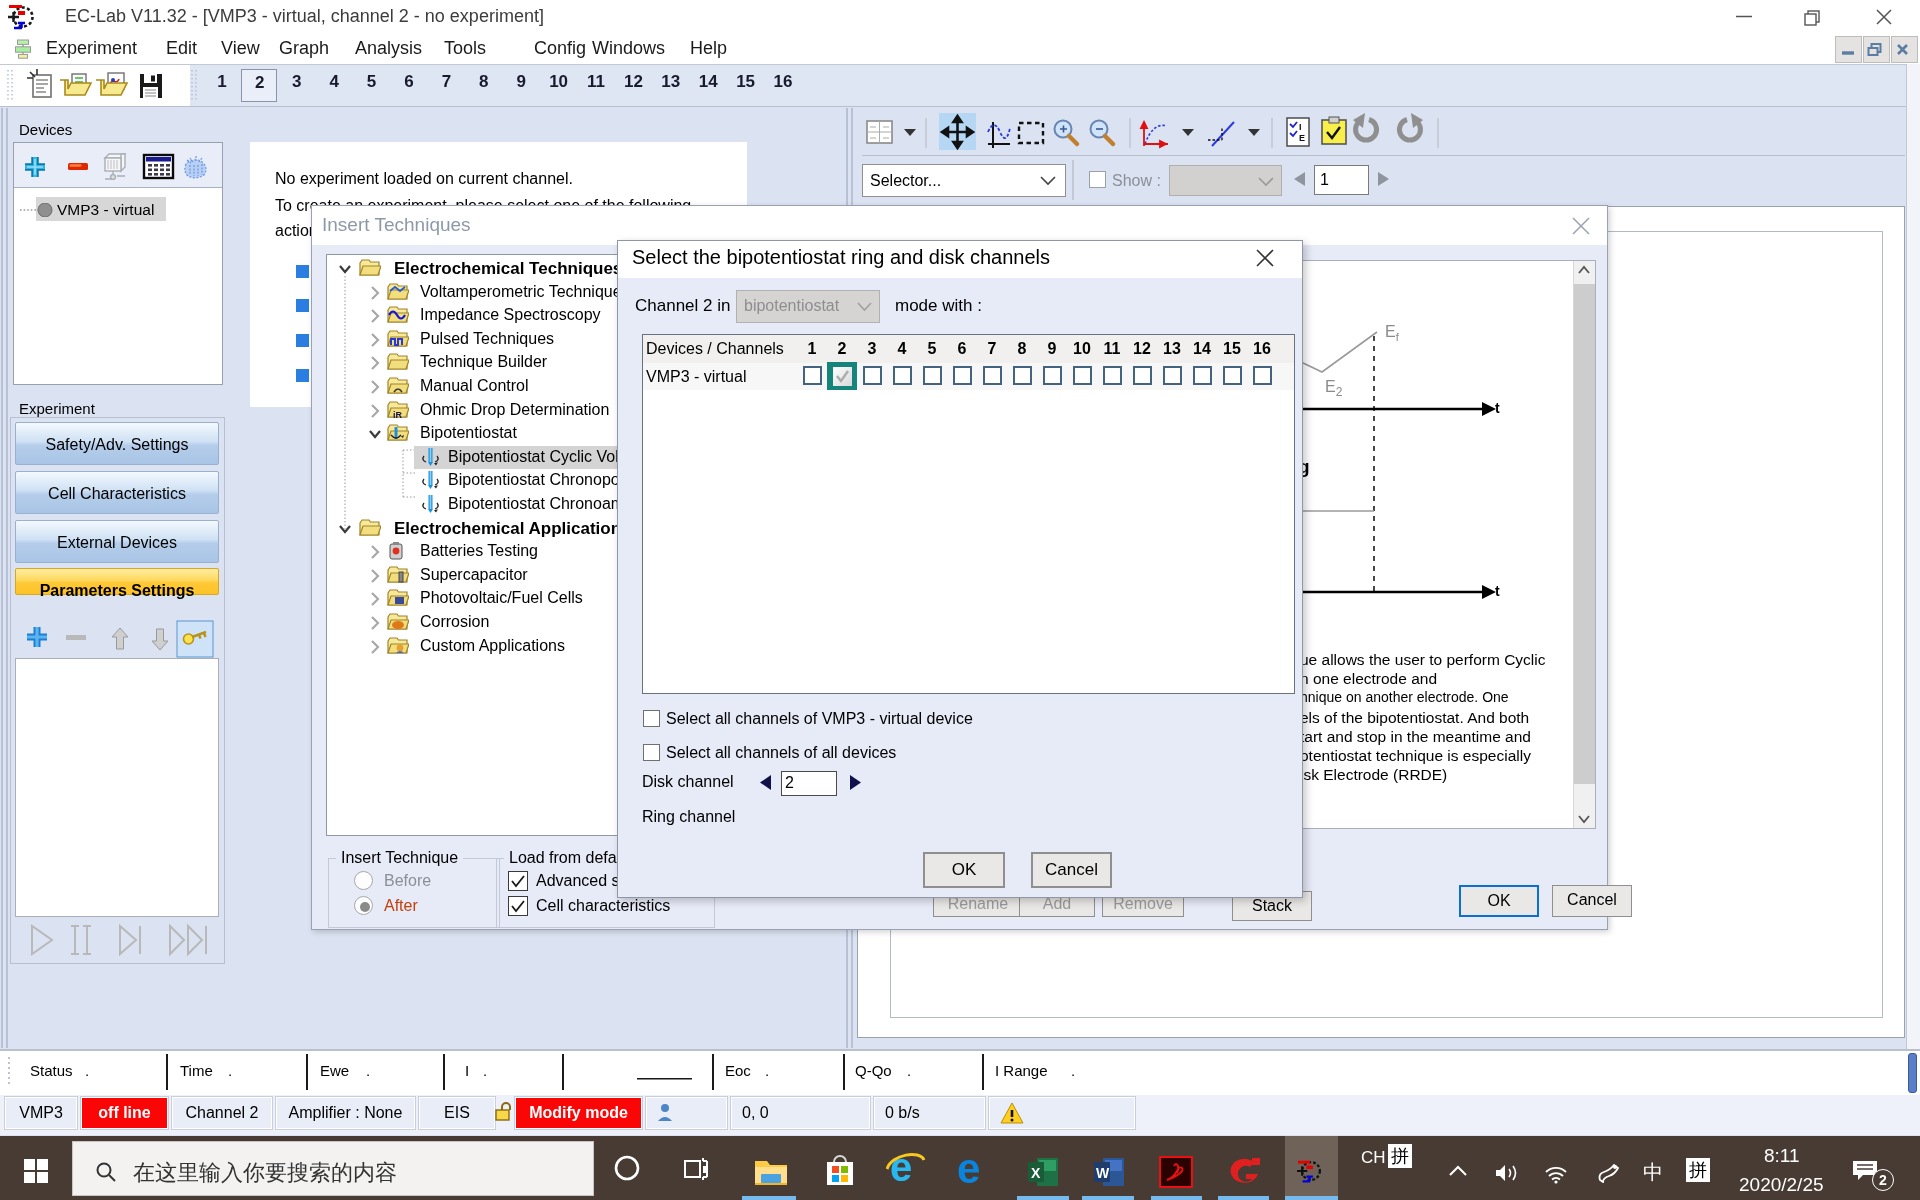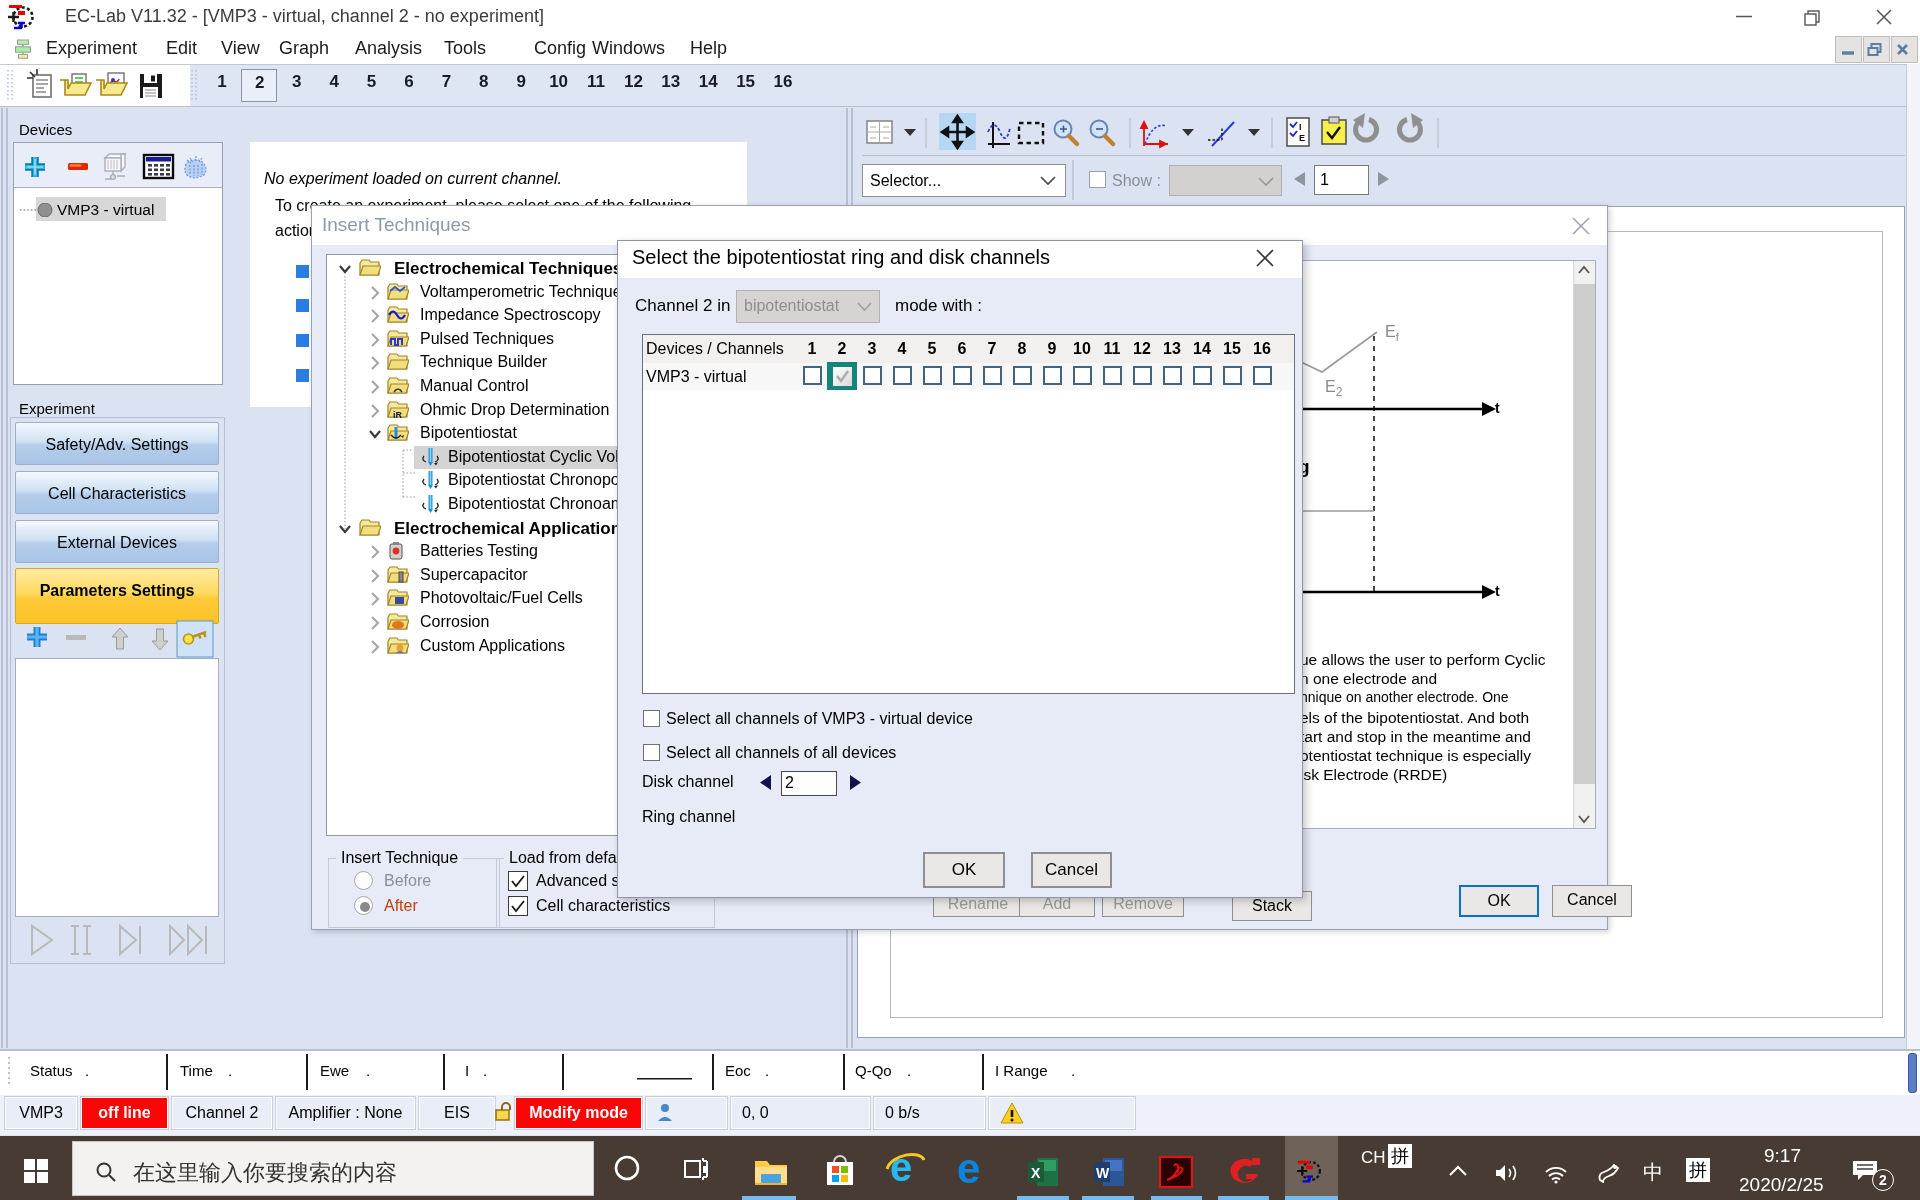"No experiment loaded on current" div.abs { font-style: italic -> none; left: 264px -> 275px }
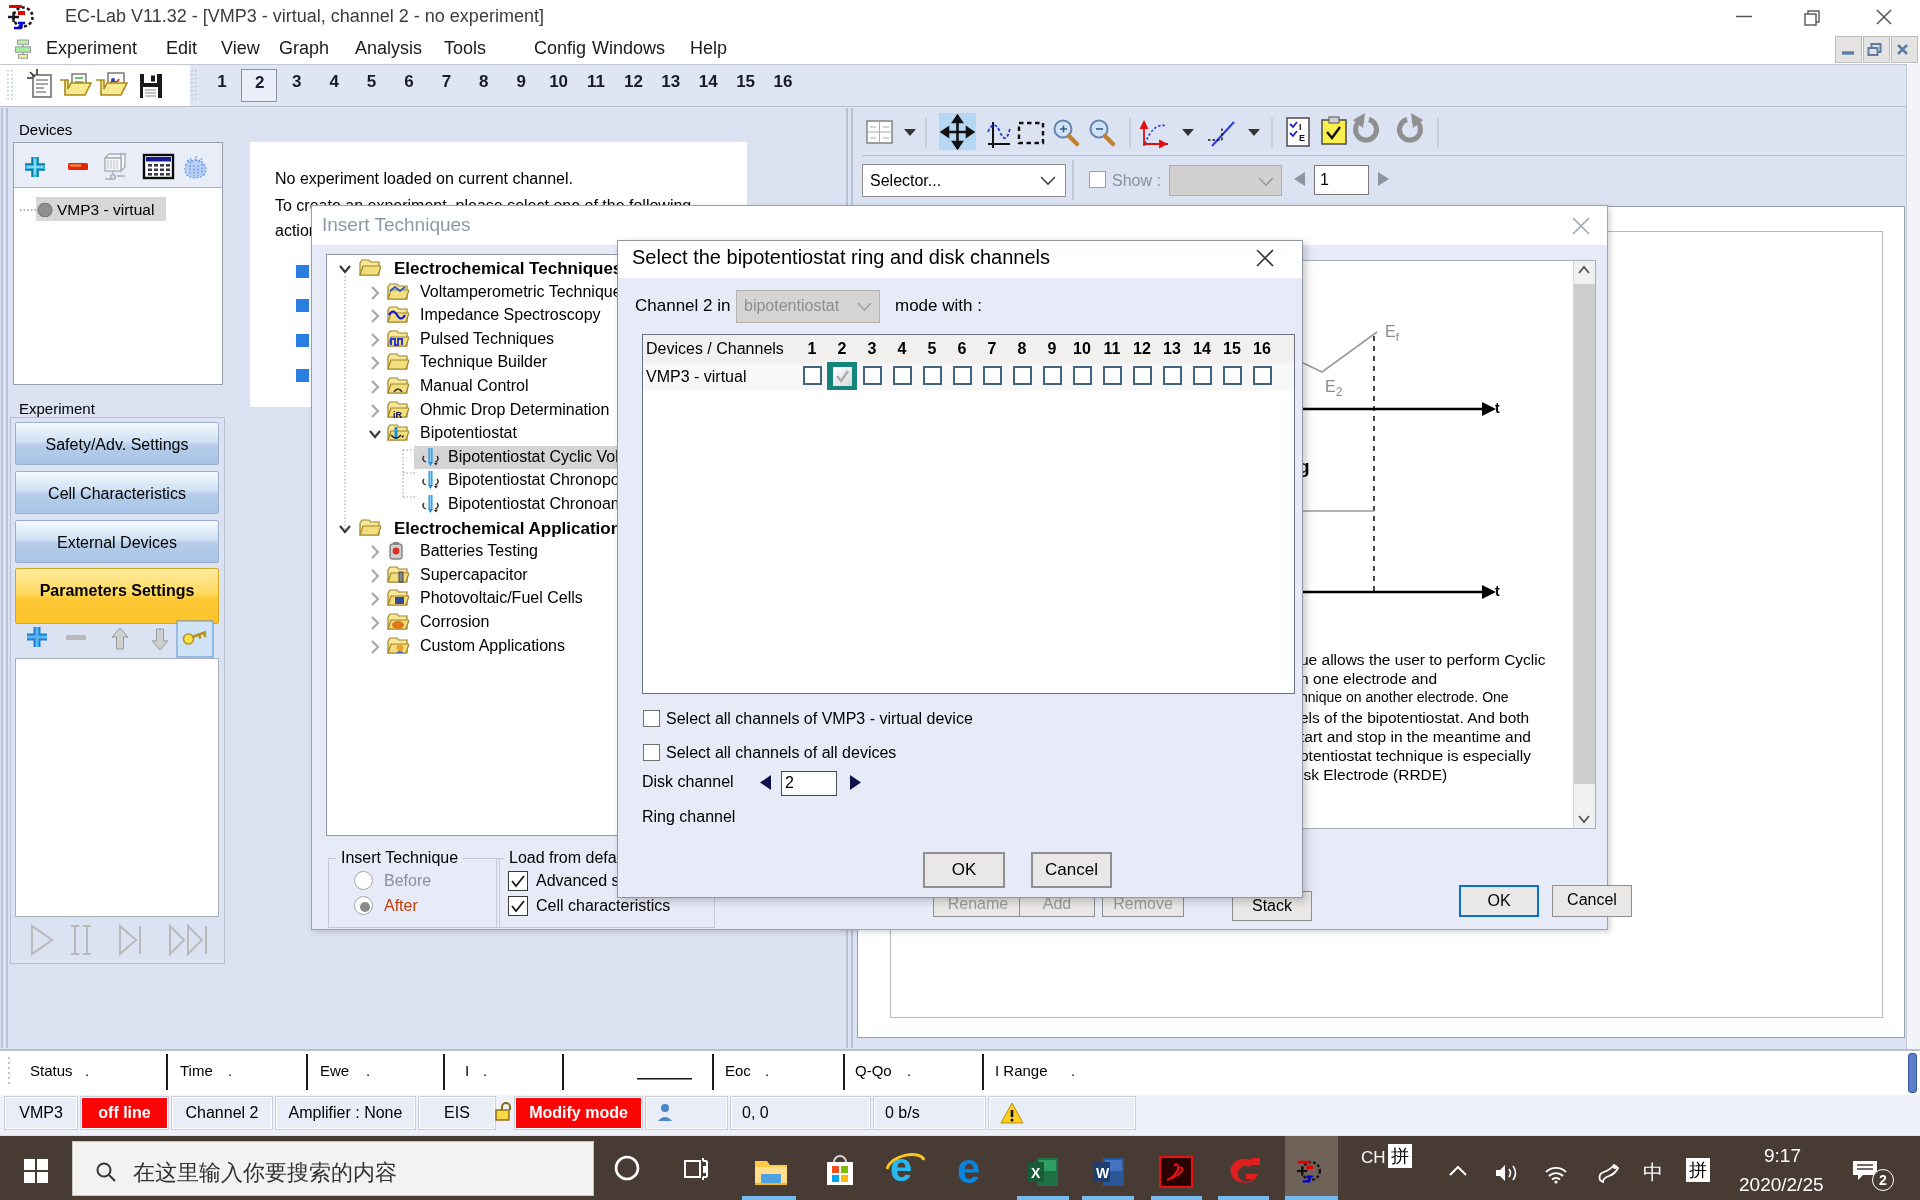"Parameters Settings" .ylw { height: 56px -> 27px }
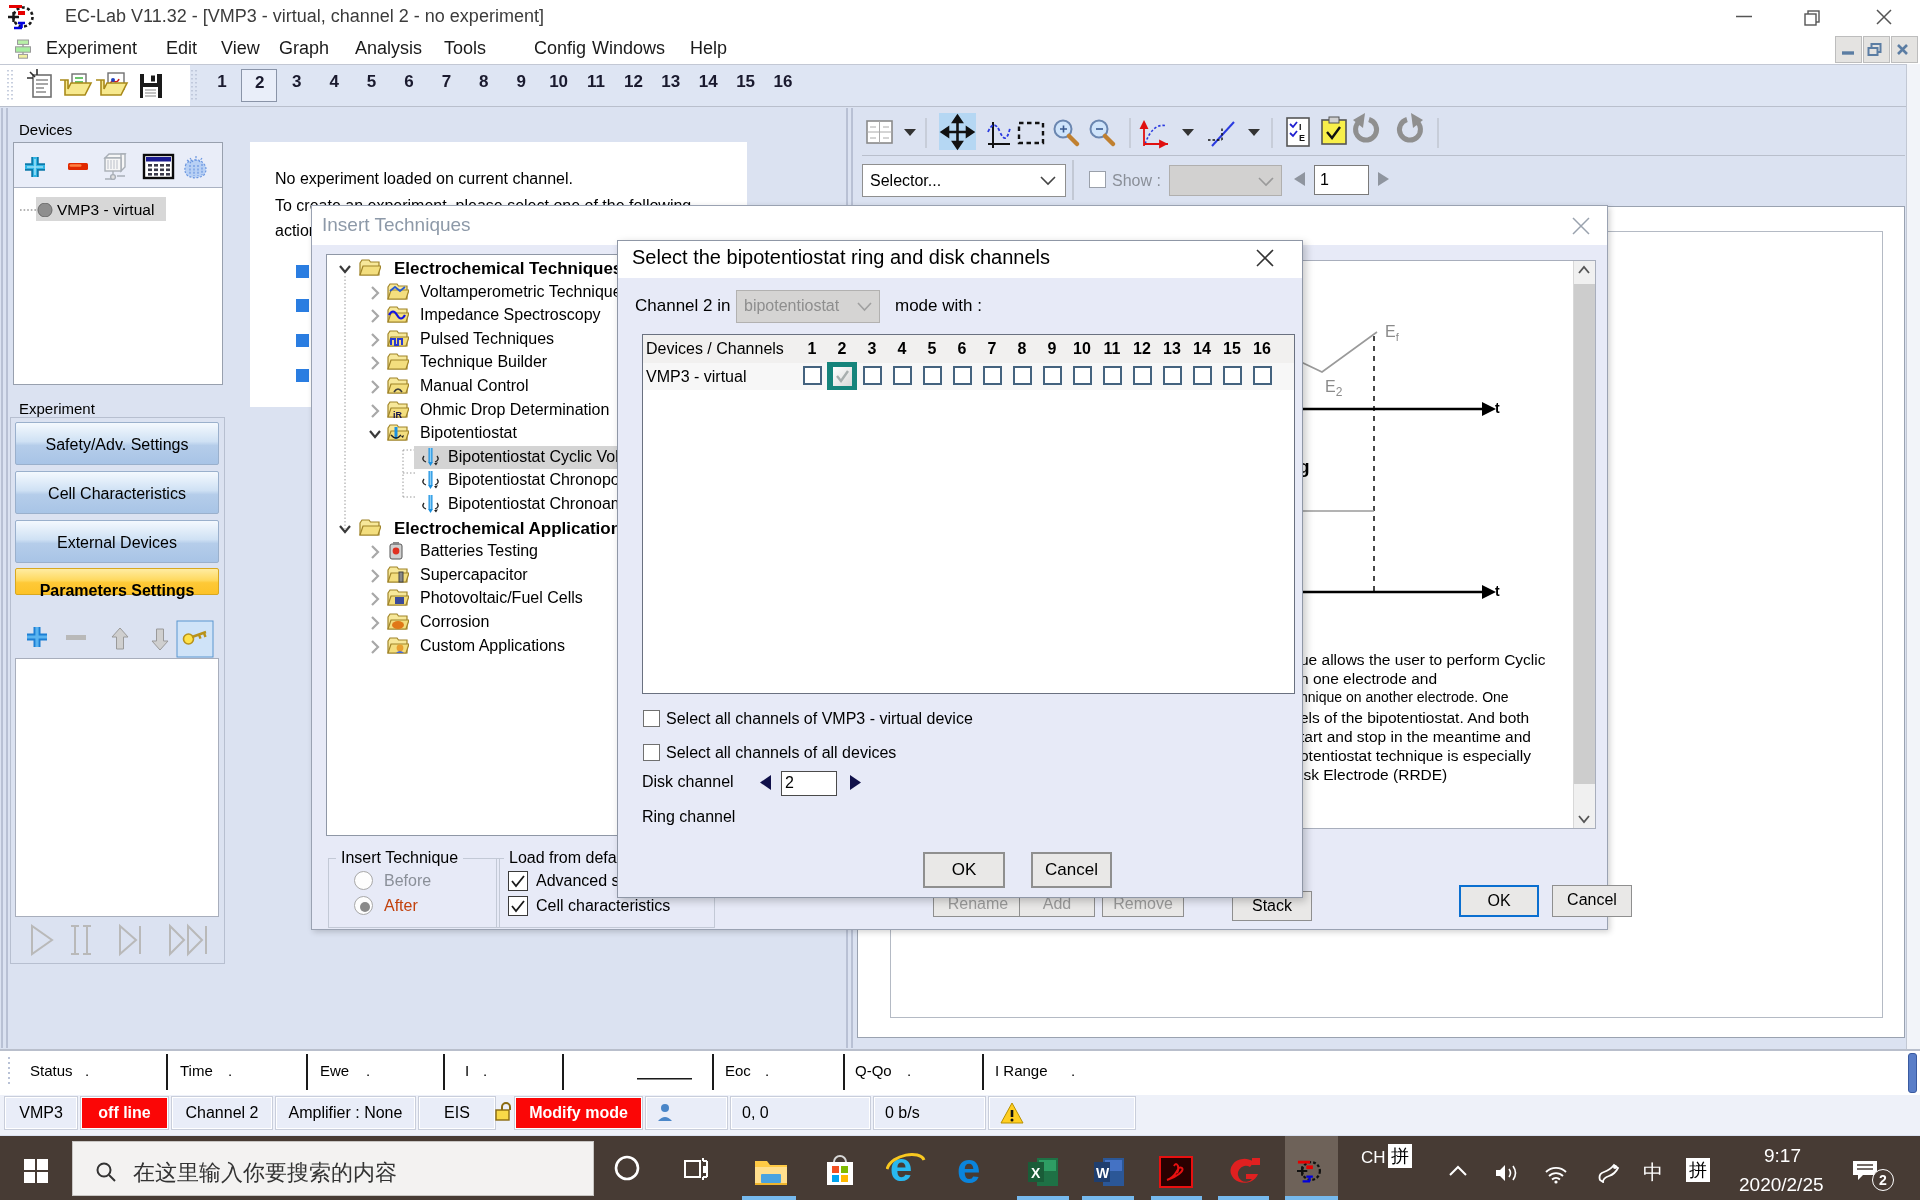"9:17" div.abs { text: 9:17 -> 8:11 }
